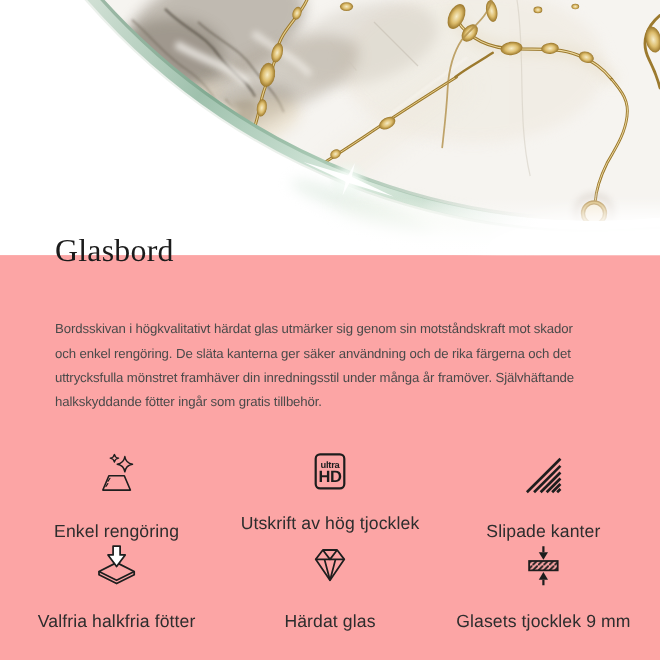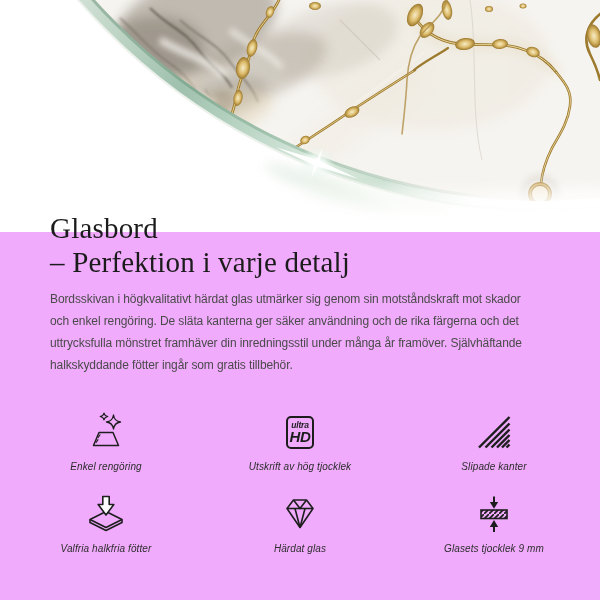"Glasbord" .page { background: #f0abfc -> #fca5a5 }
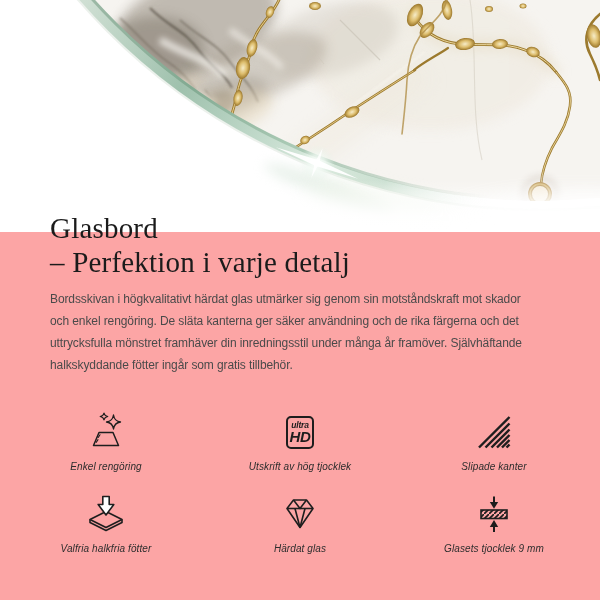"– Perfektion i varje detalj" span { html: <span>– Perfektion i varje detalj</span> -> none }
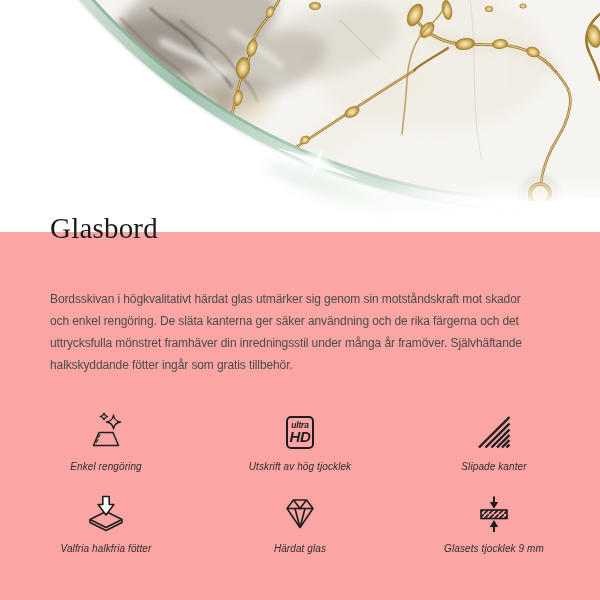"ultra" .cell { font-style: italic -> none }
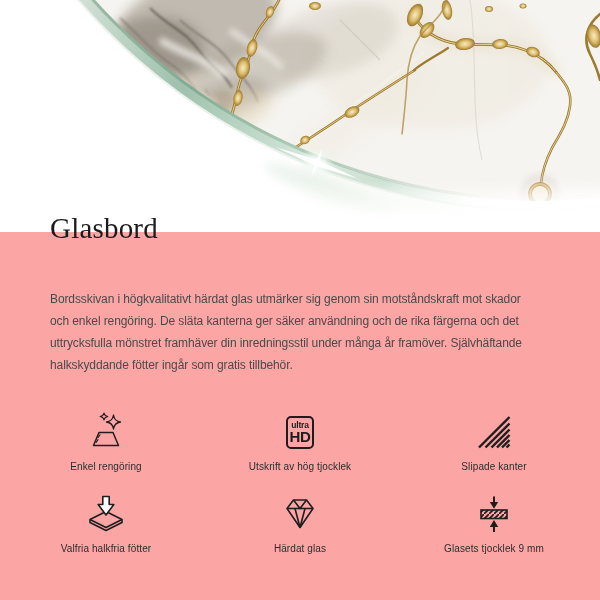"Enkel rengöring" .feat-label { font-size: 10px -> 16px; margin-top: 9px -> 23px }
